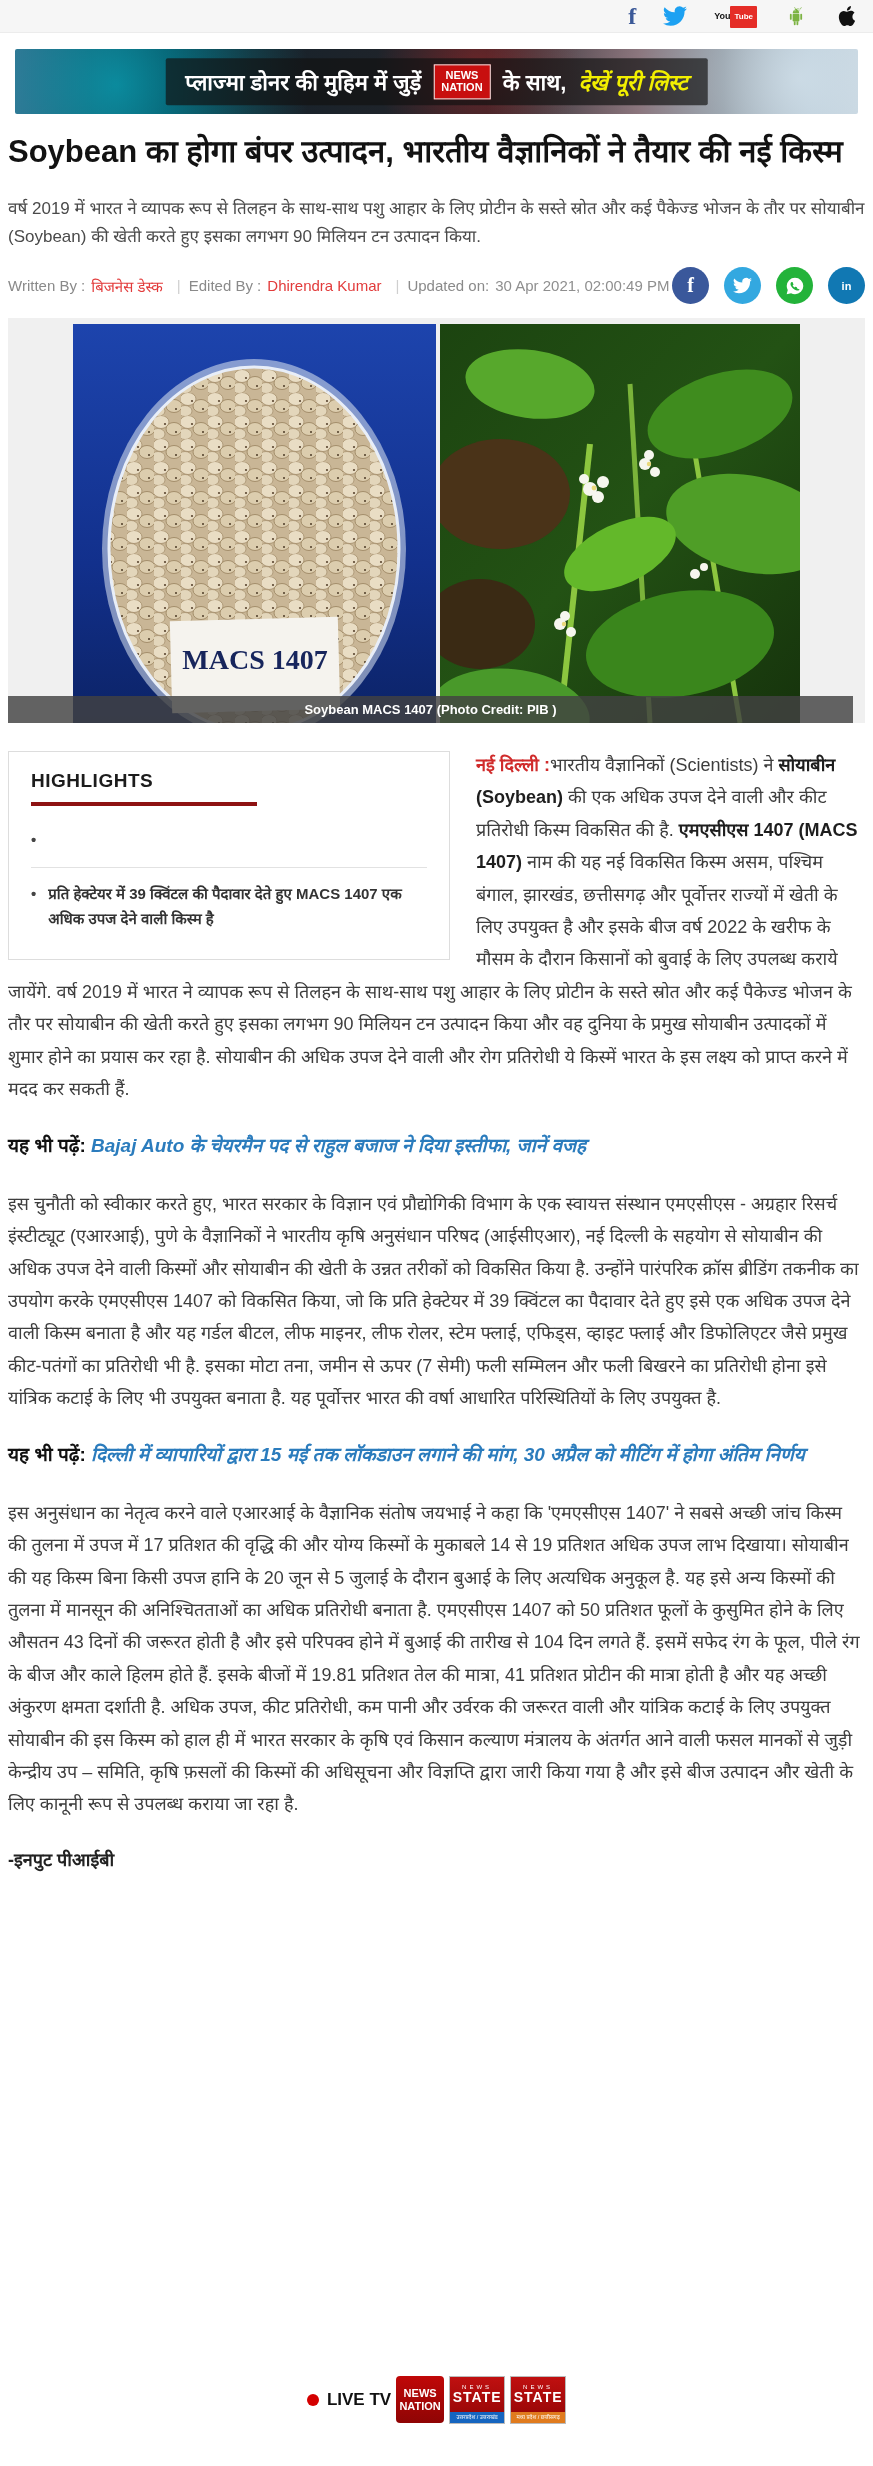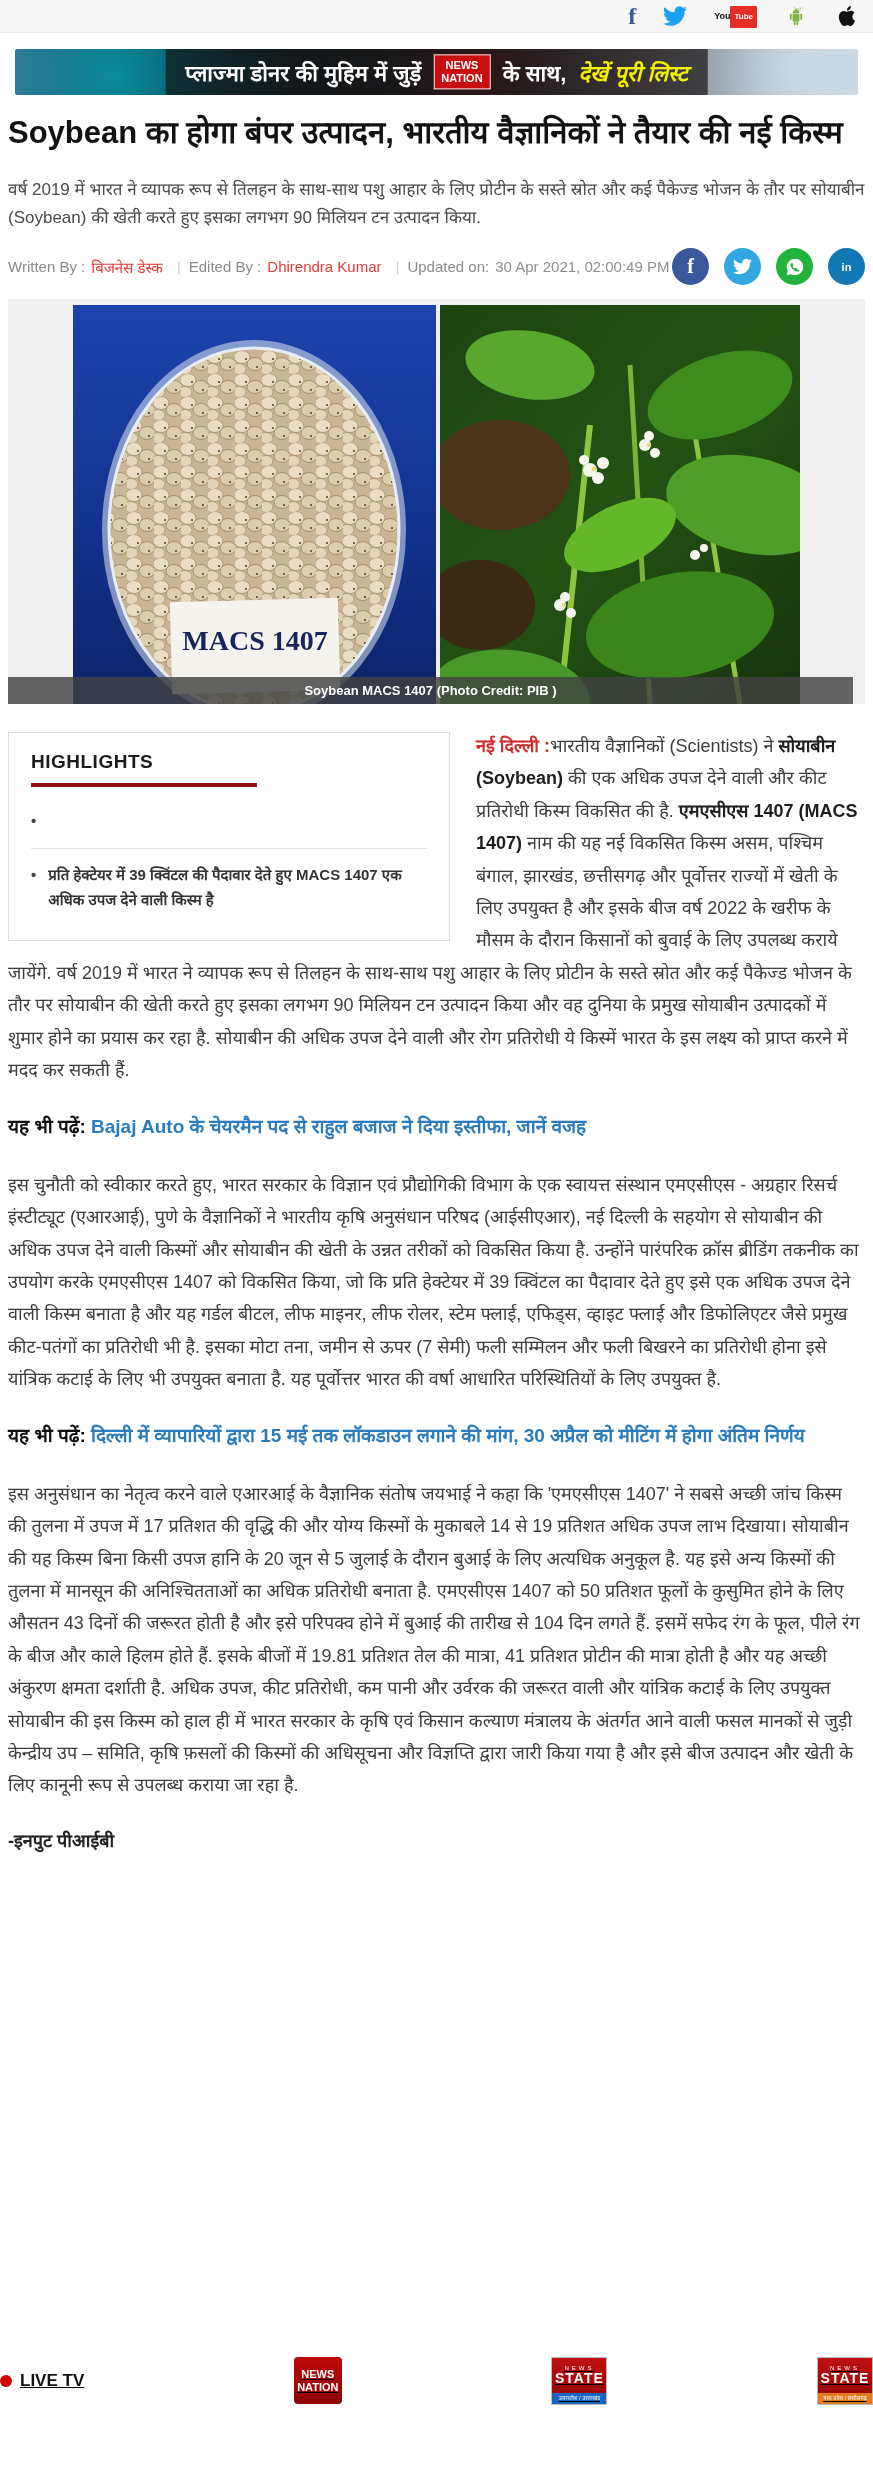"प्लाज्मा डोनर की मुहिम में" .banner { height: 46px -> 65px }
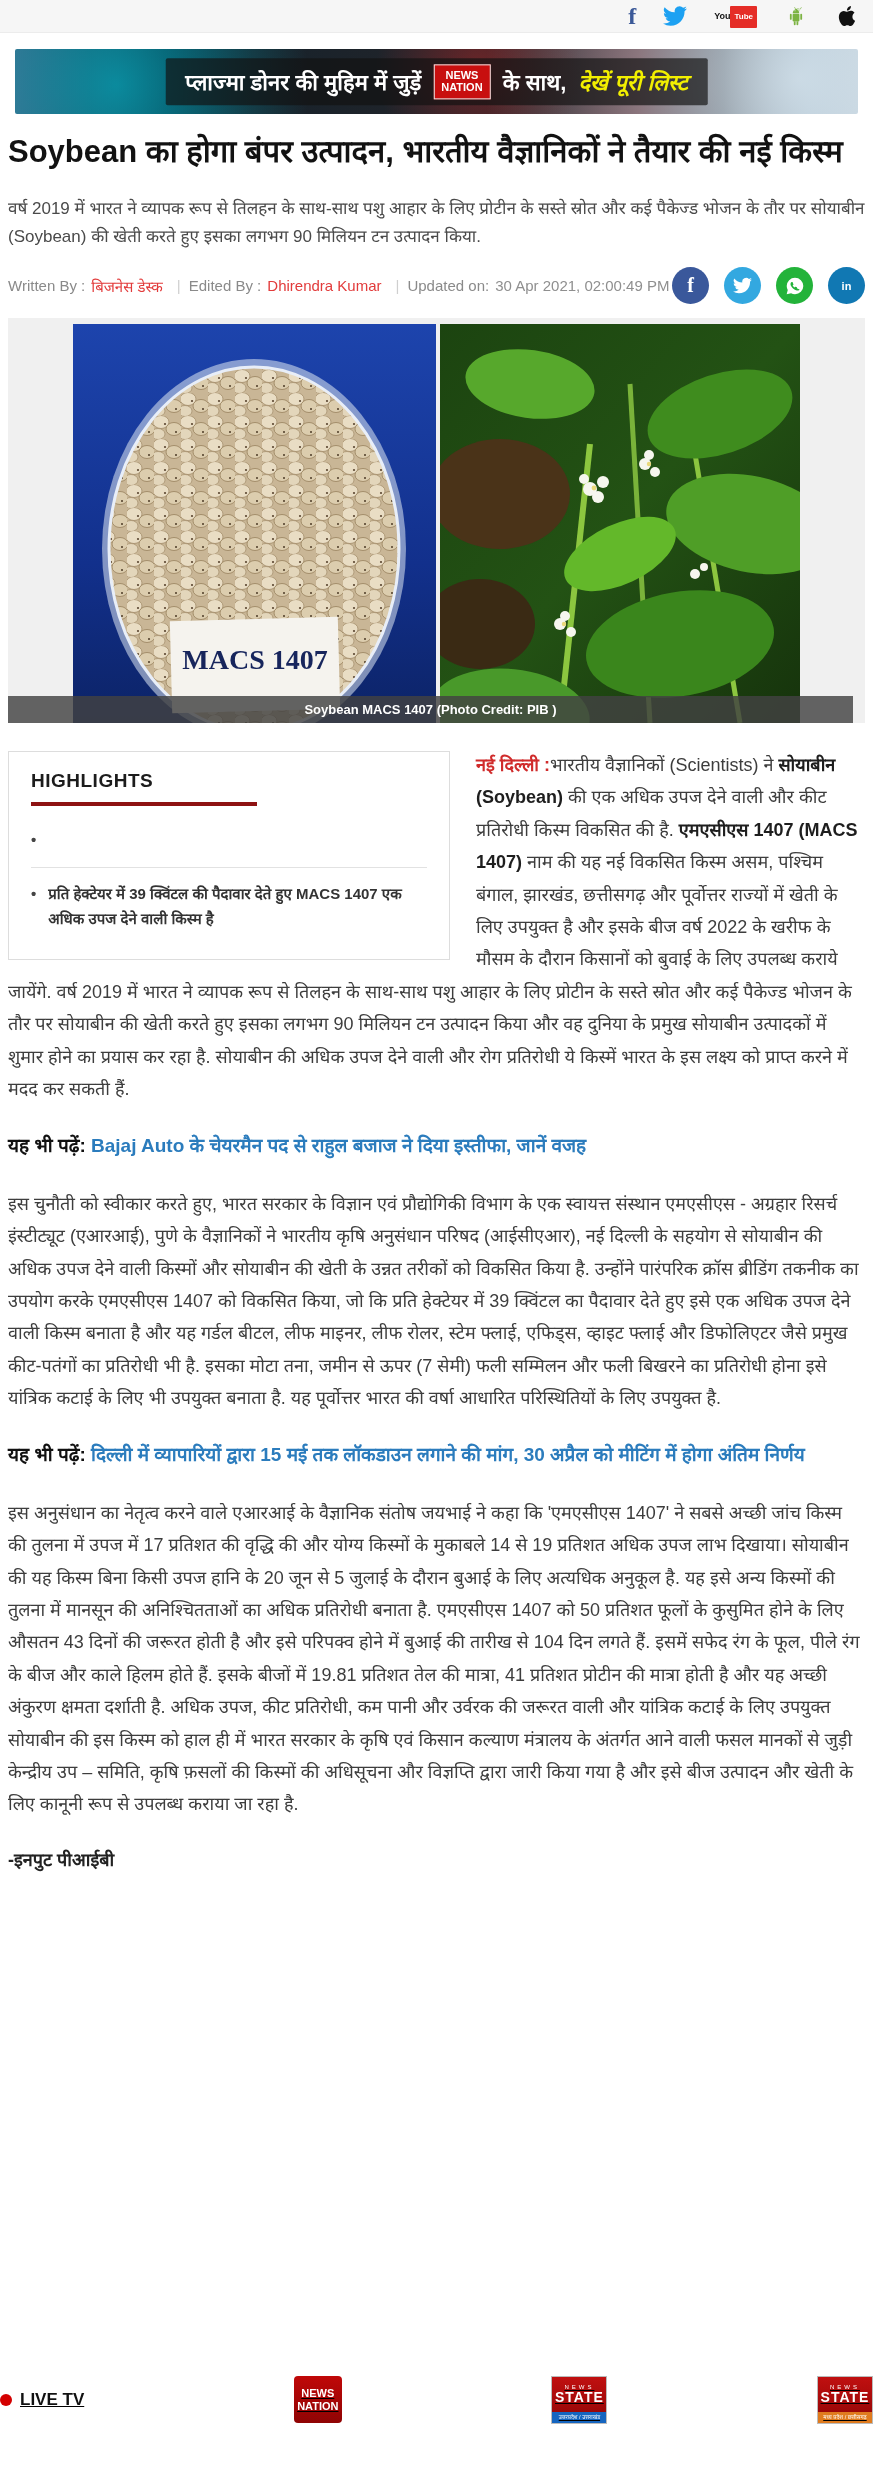"Bajaj Auto के चेयरमैन पद" .ra-link { font-style: none -> italic }
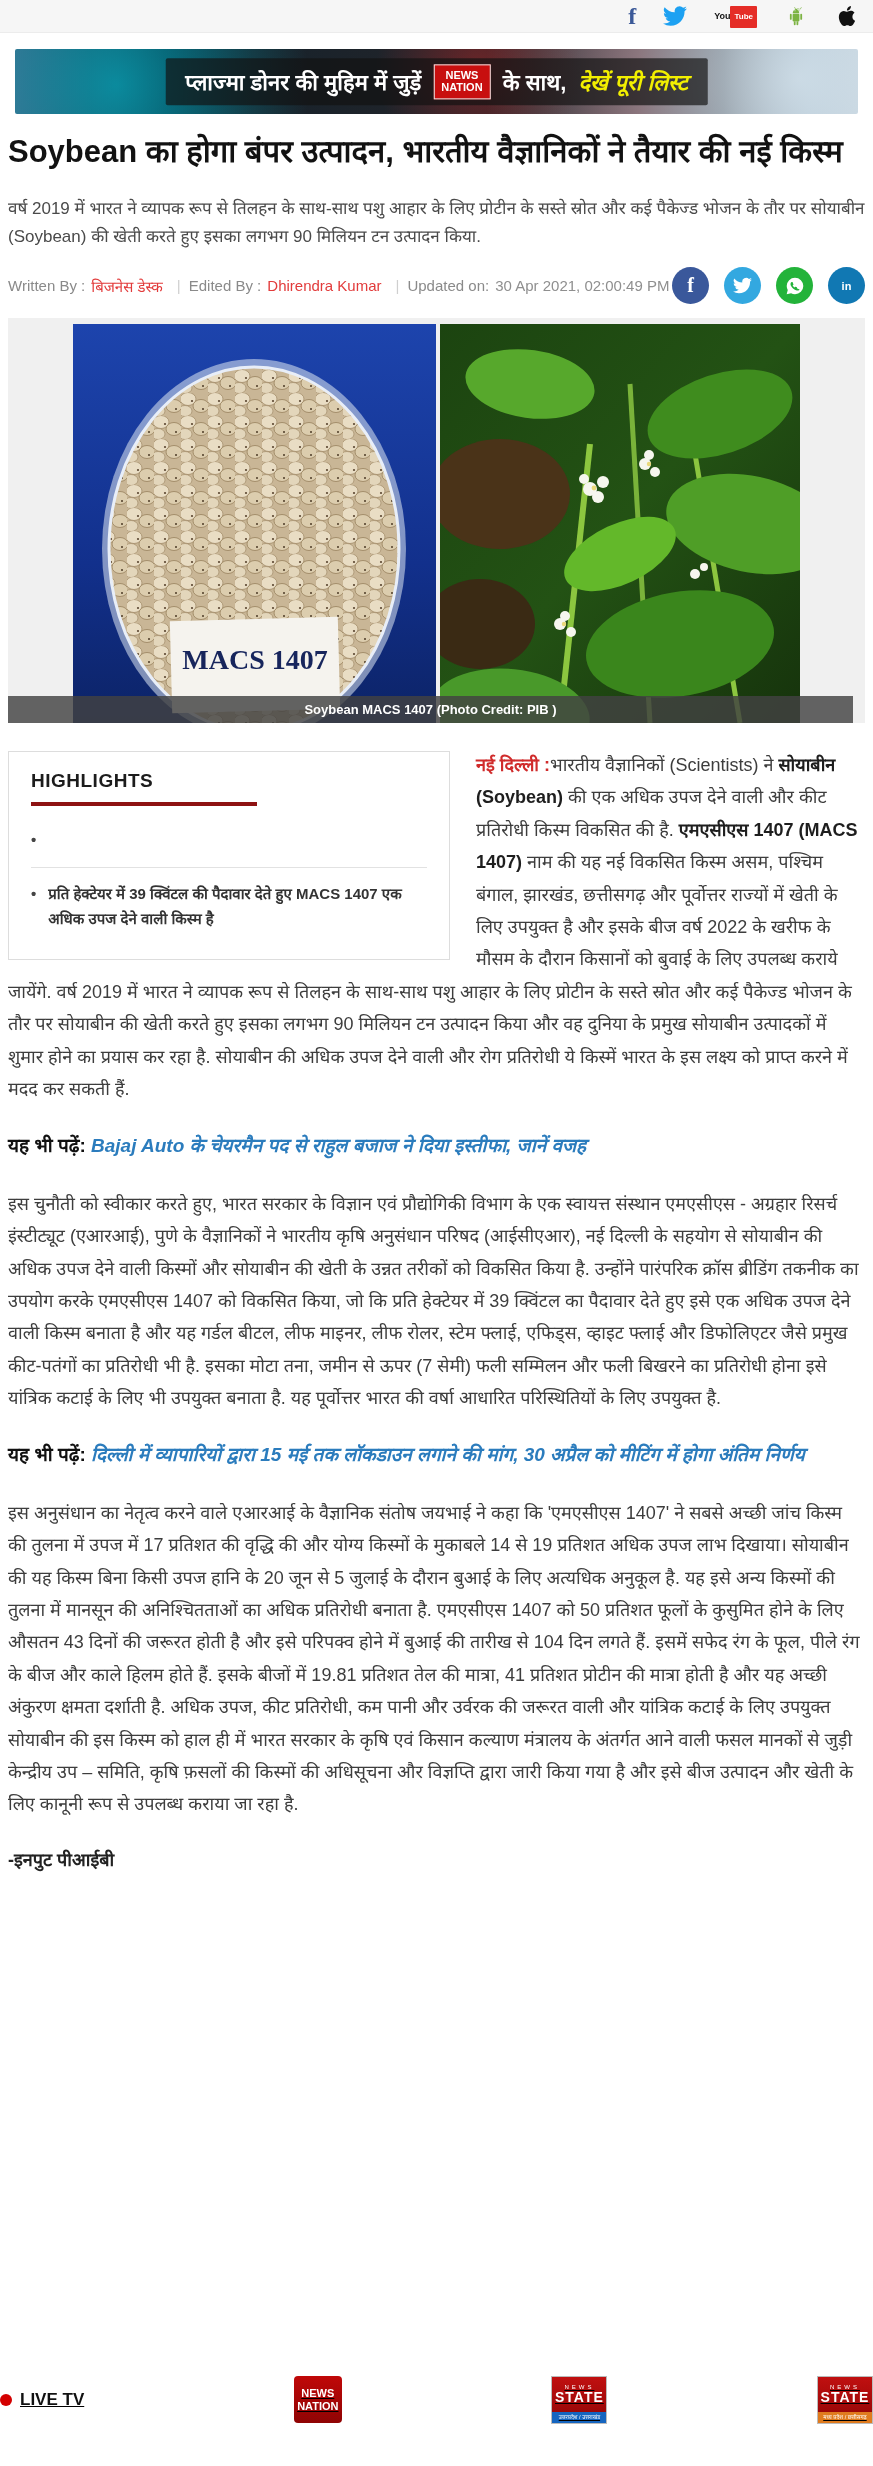"LIVE TV" .footer { justify-content: space-between -> center; text-decoration: underline -> none }
